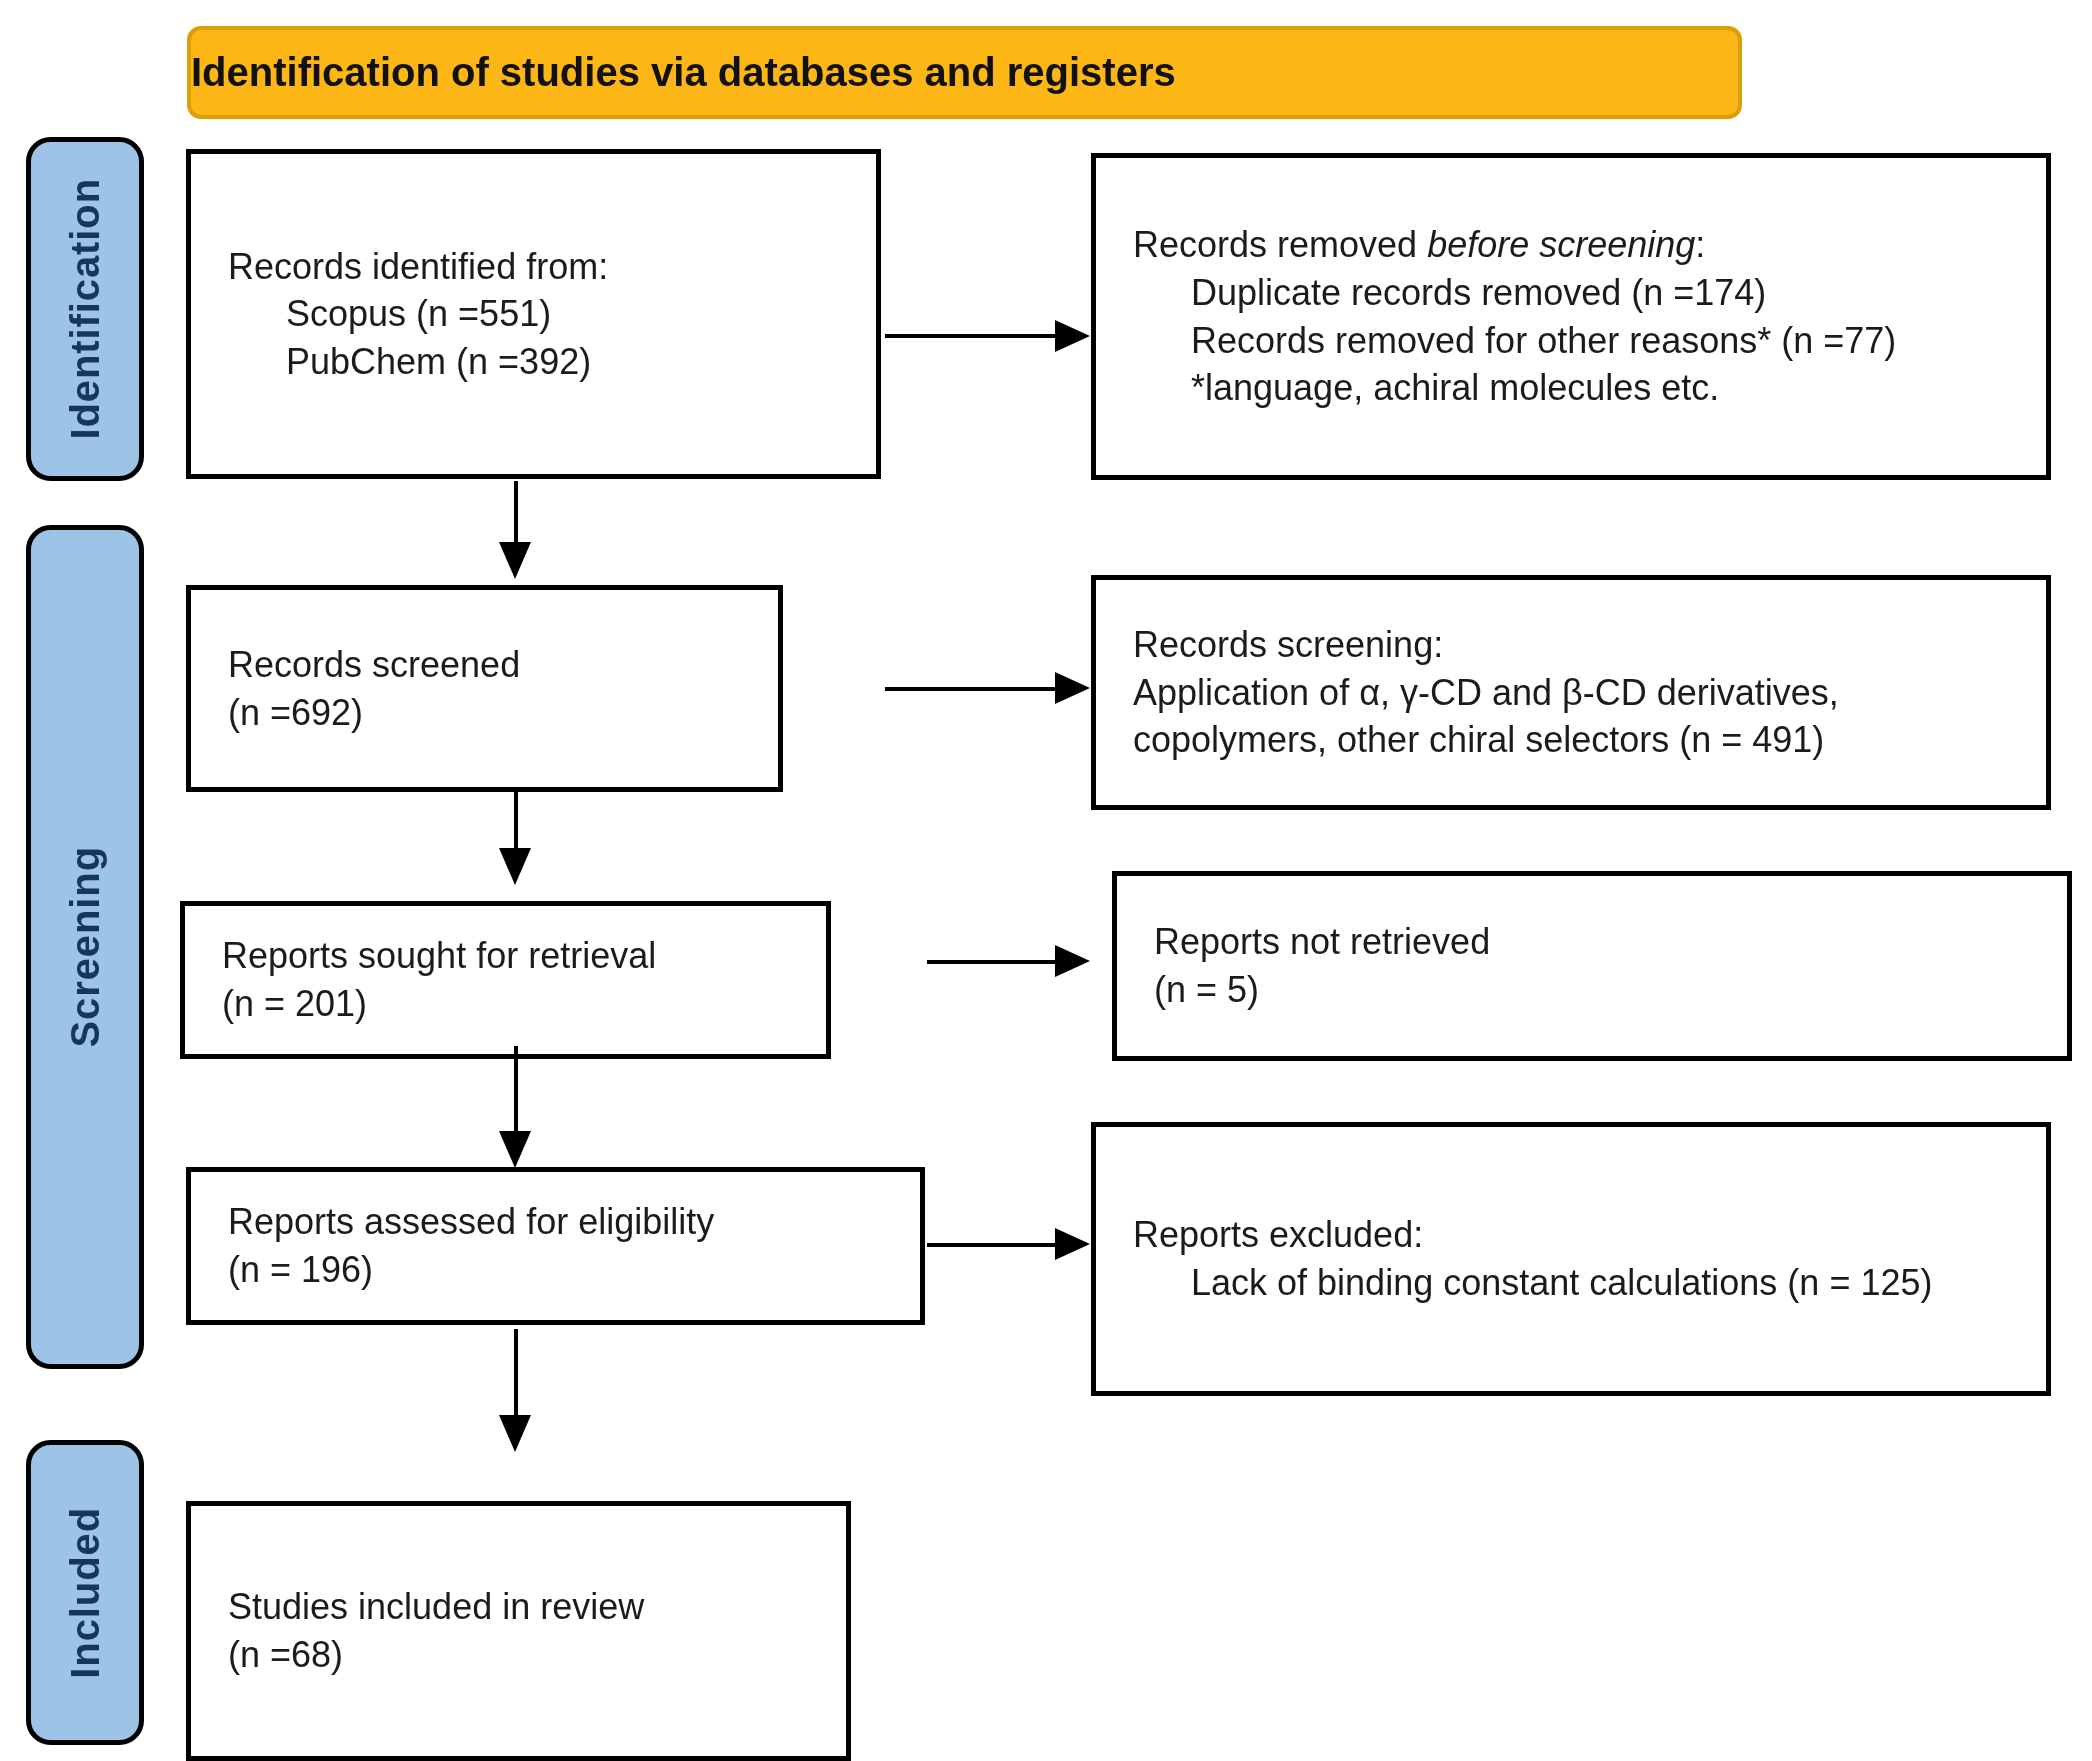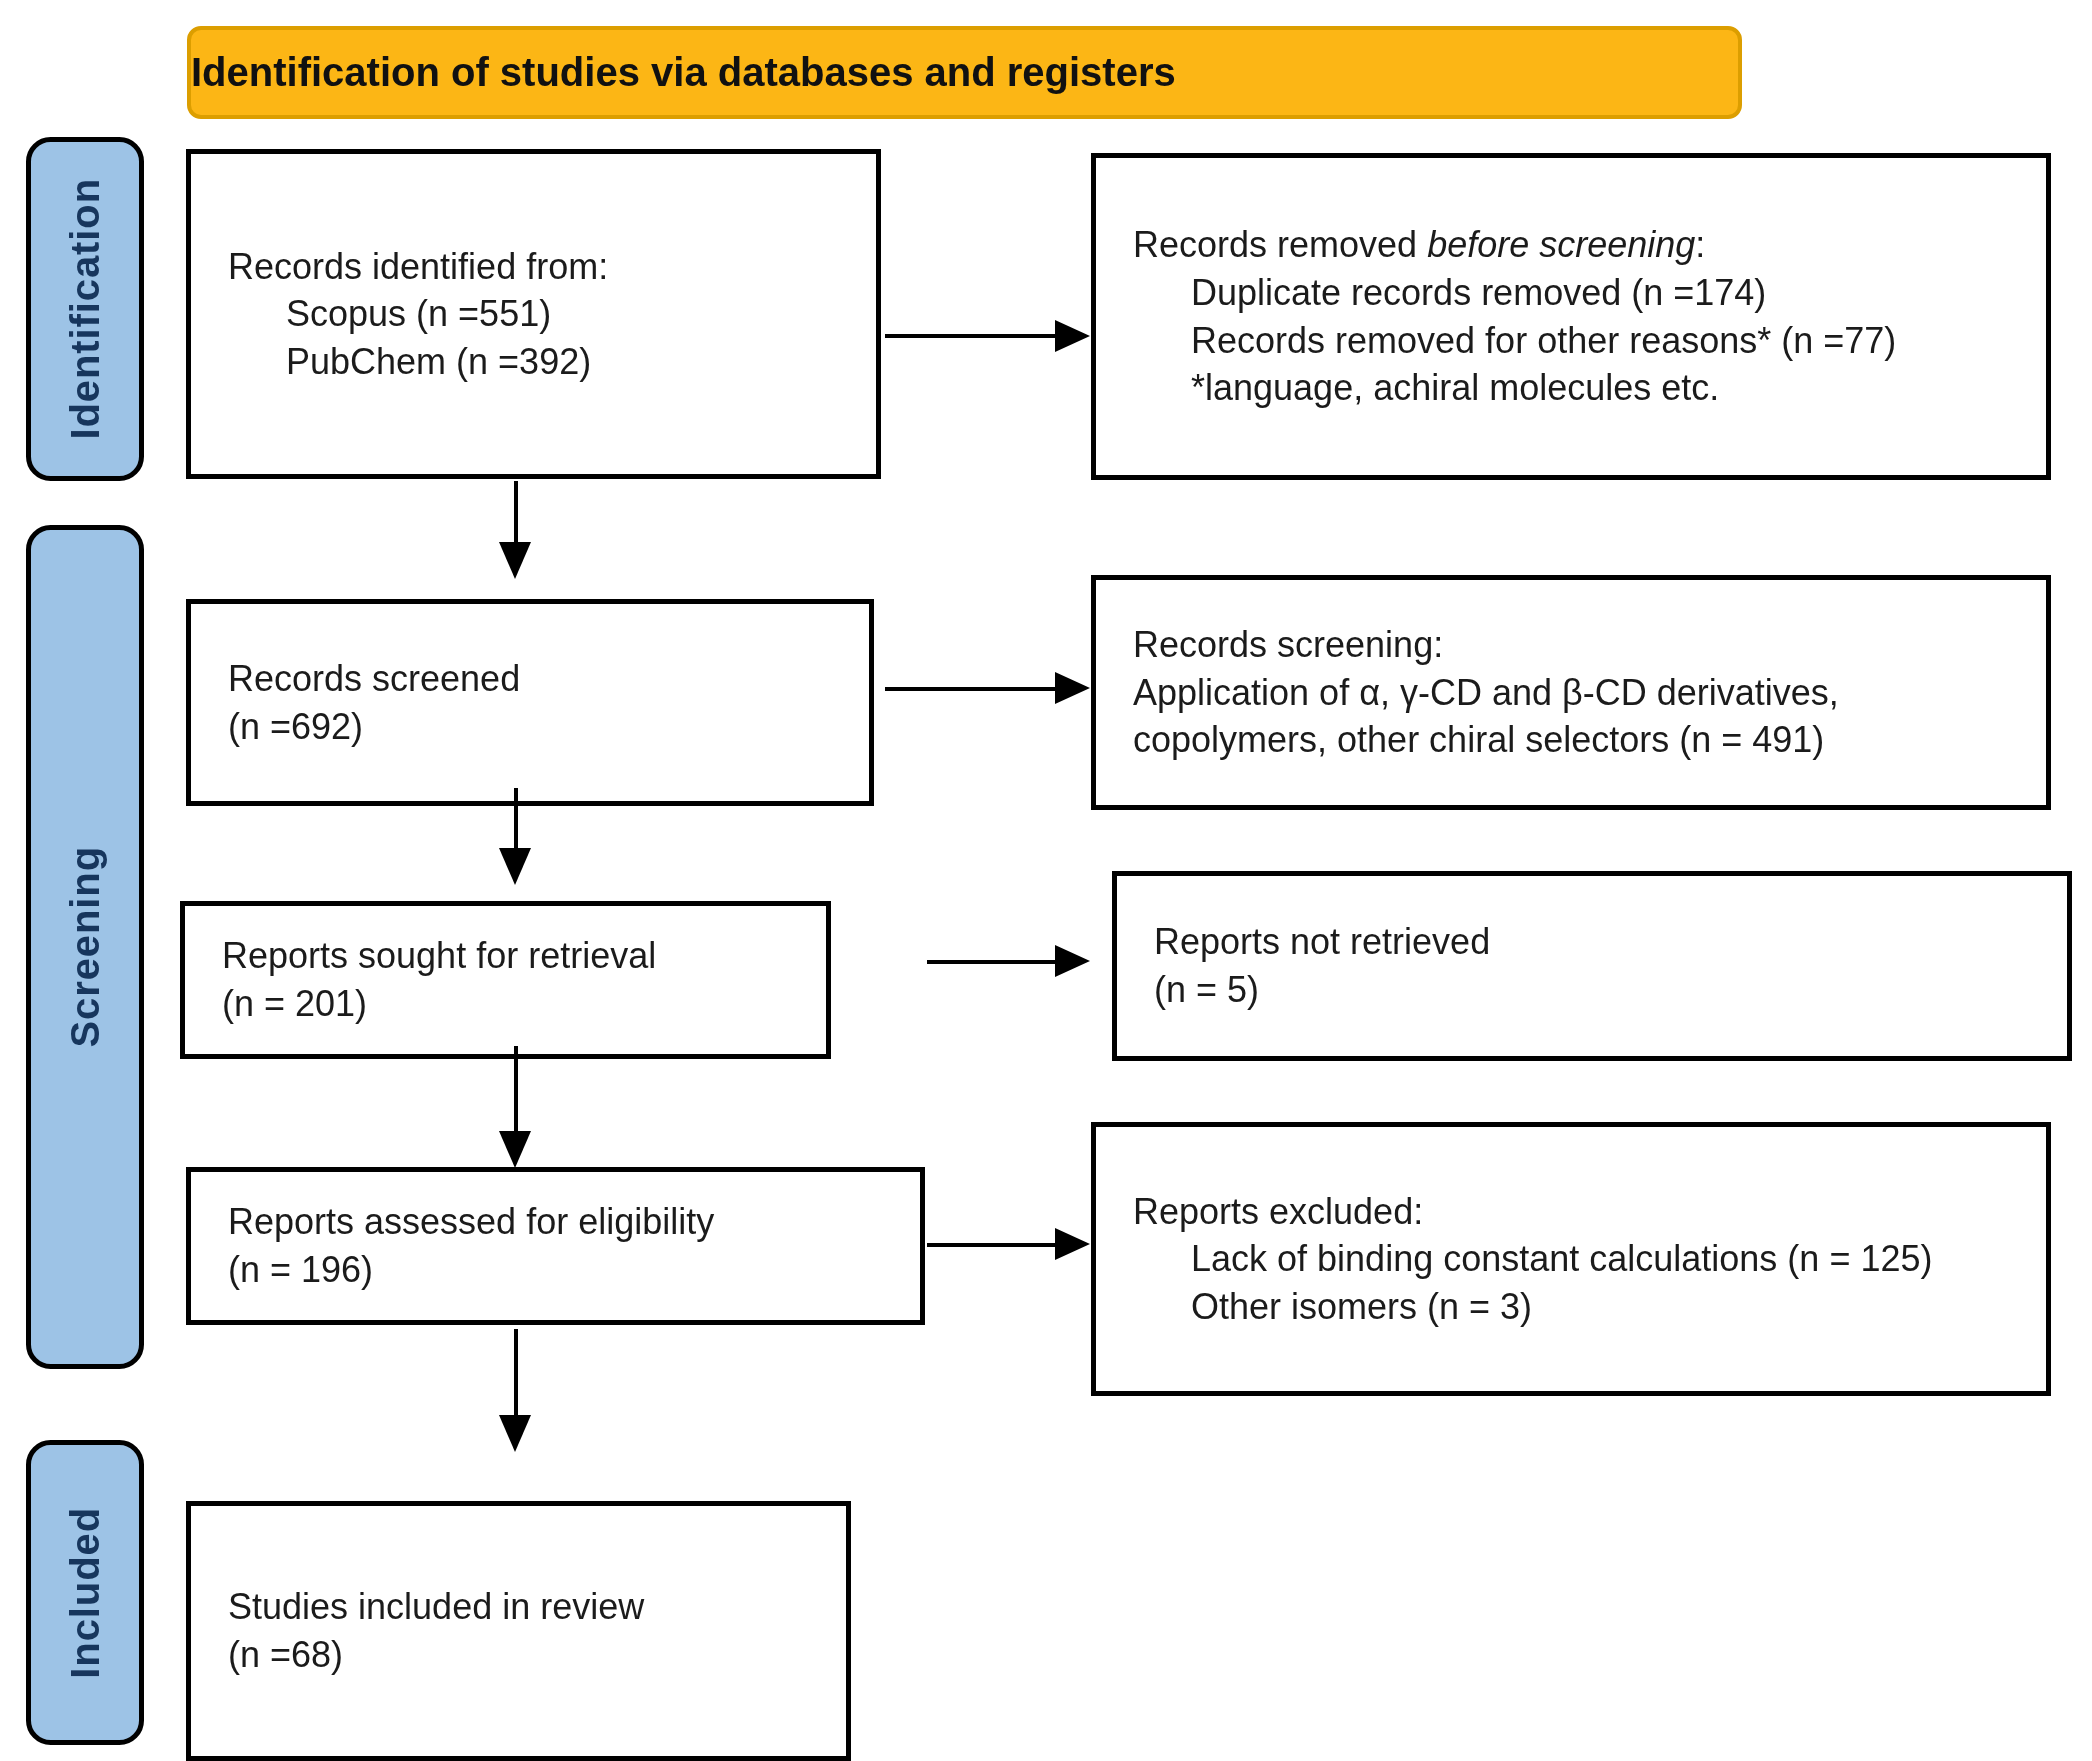"Records screened" div.box { top: 599px -> 585px; width: 688px -> 597px }
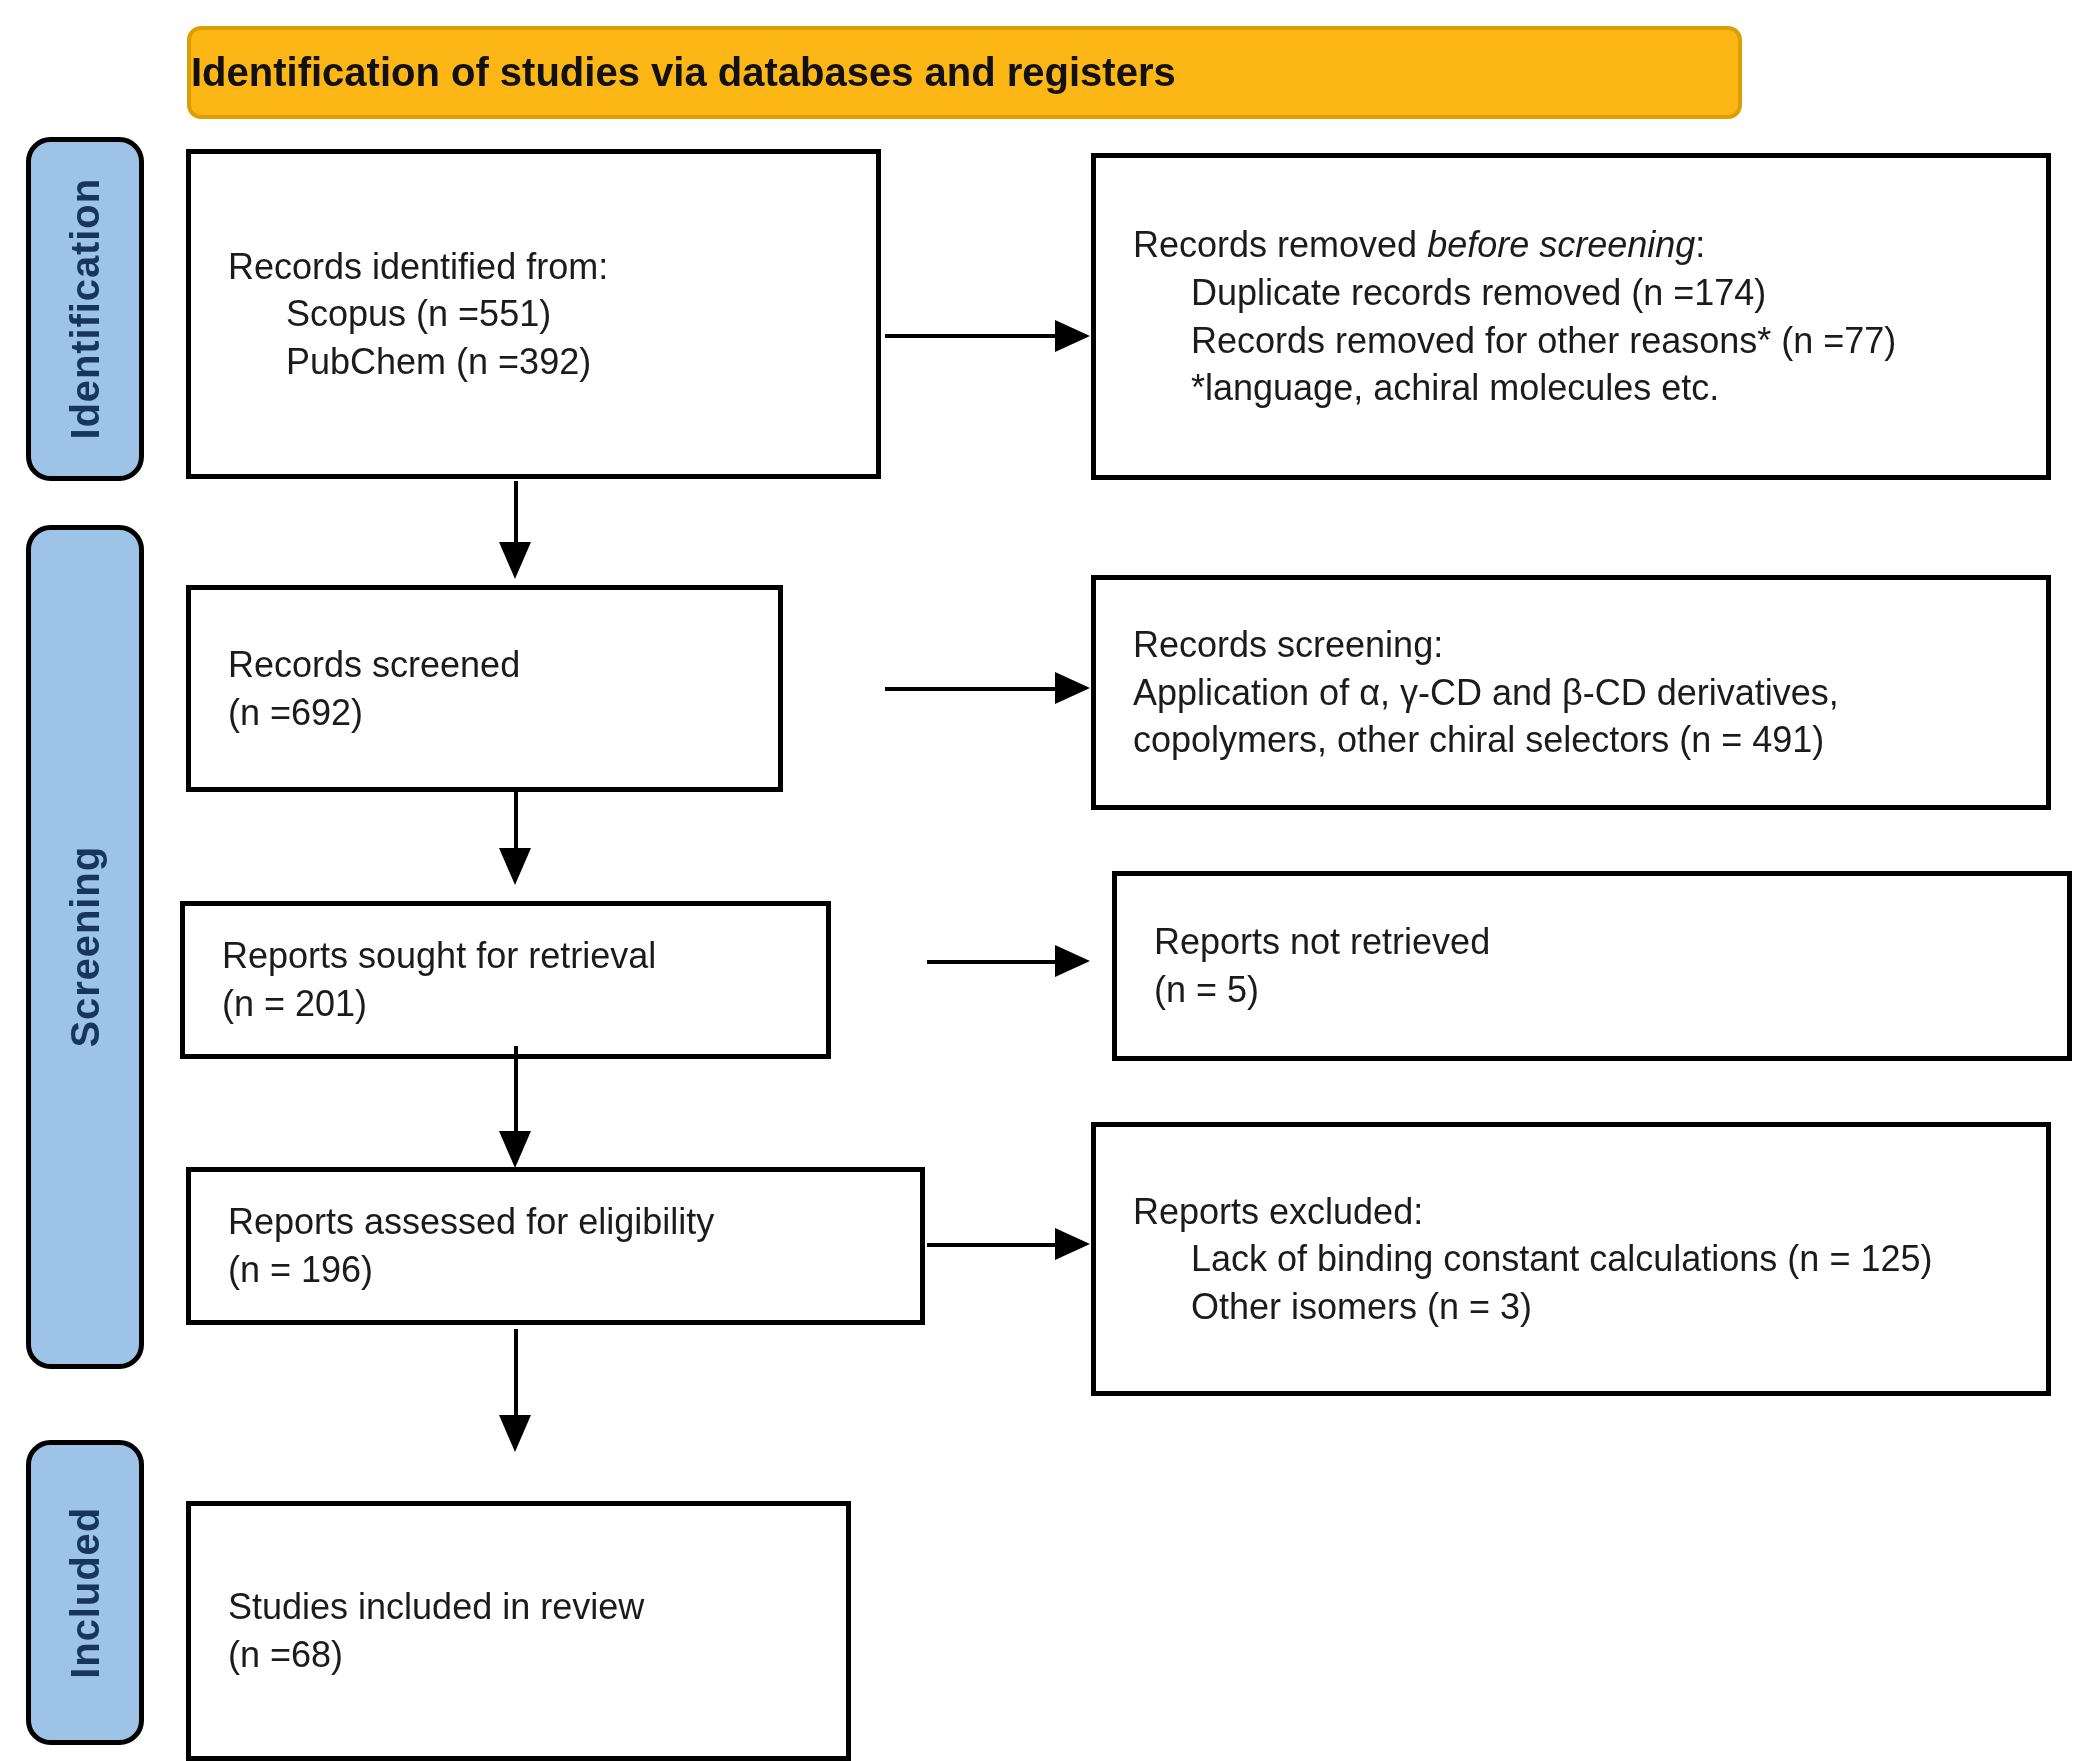"Other isomers (n = 3)" div.line { html: <div>Other isomers (n = 3)</div> -> none }
